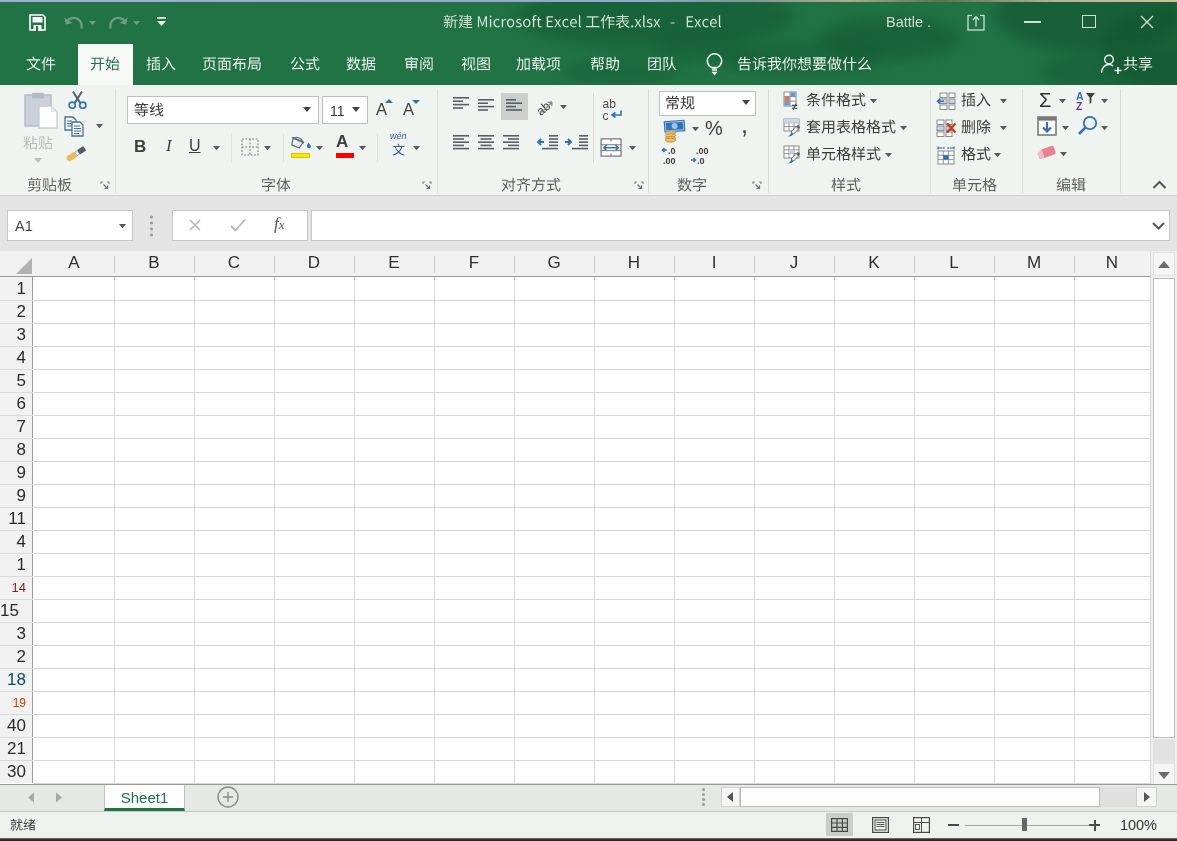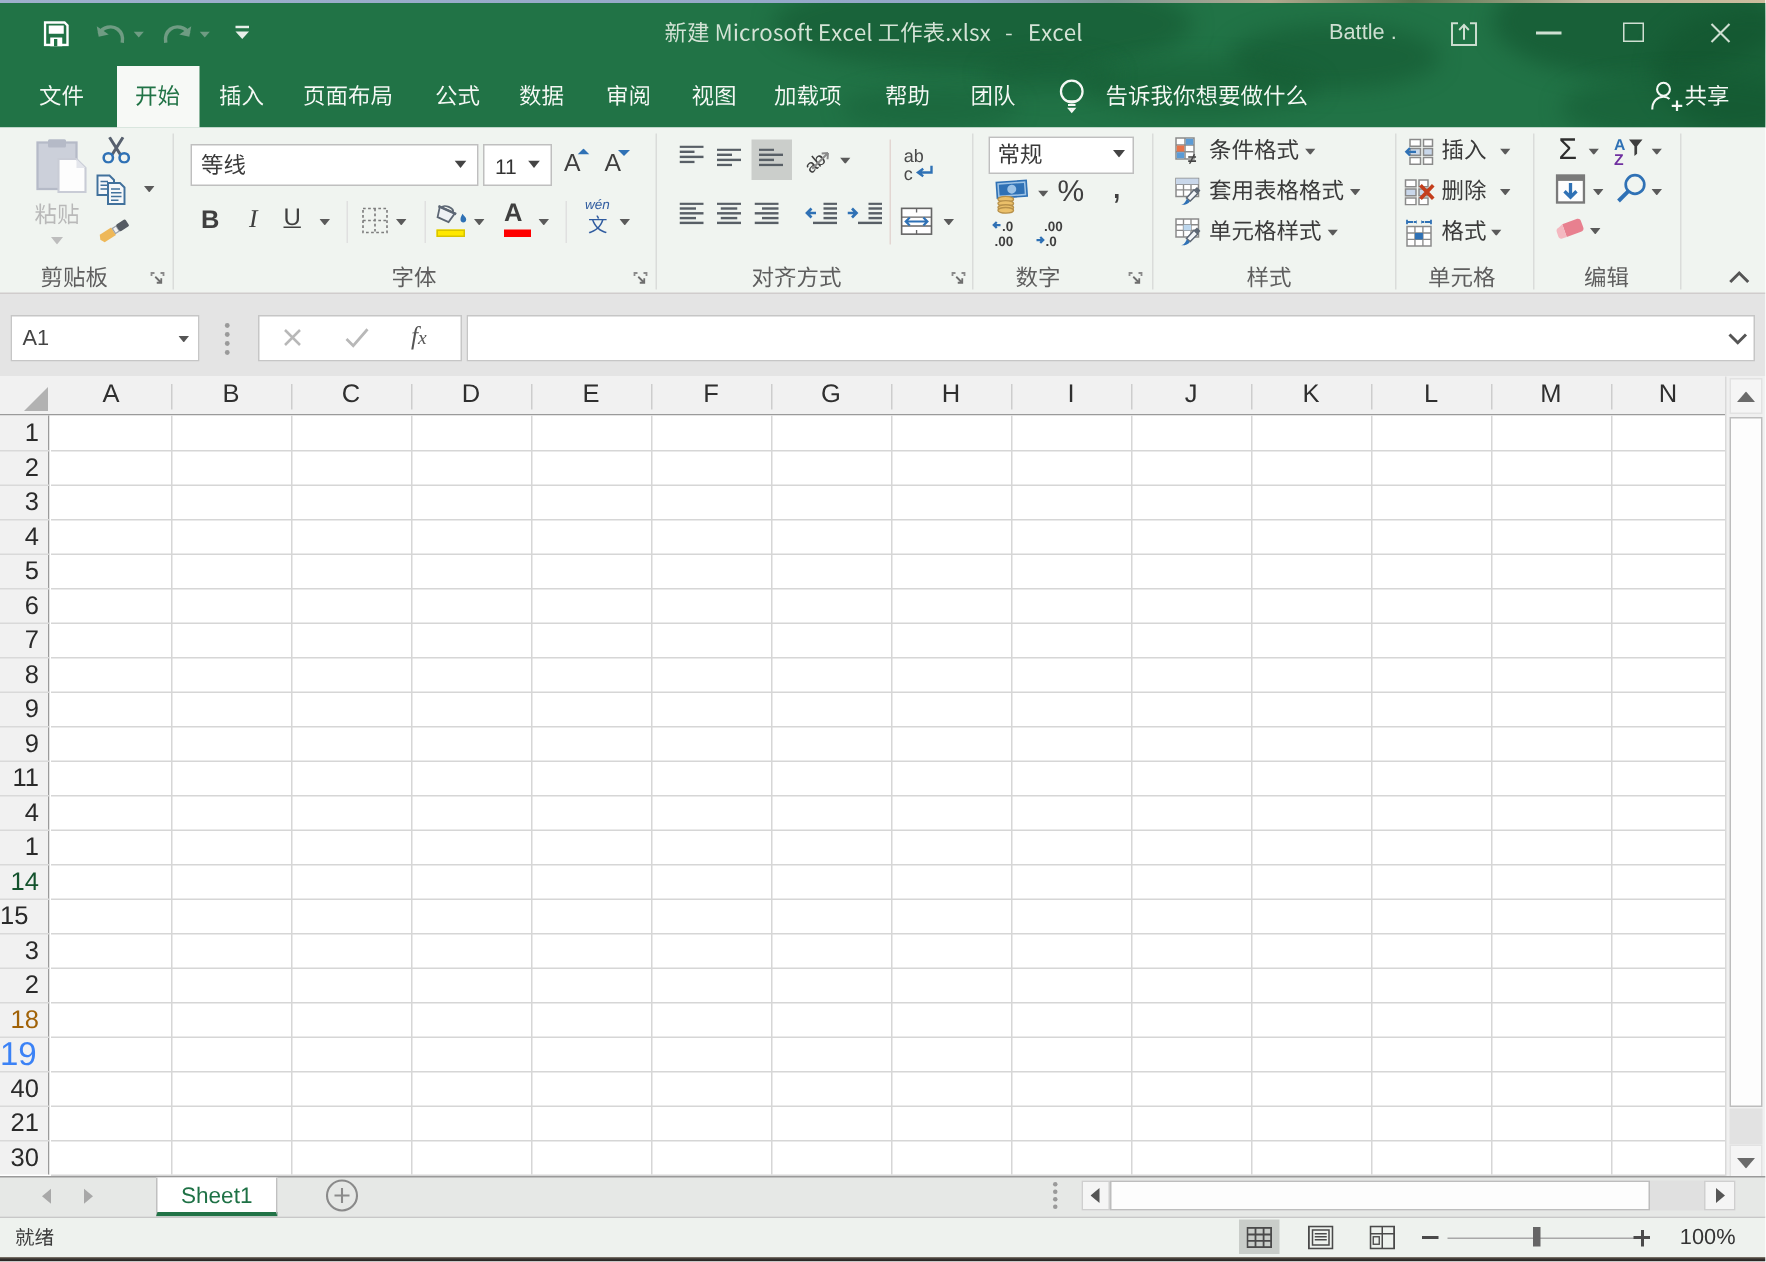"14" div.ab { color: #14532d -> #7f1d1d; font-size: 17px -> 13px }
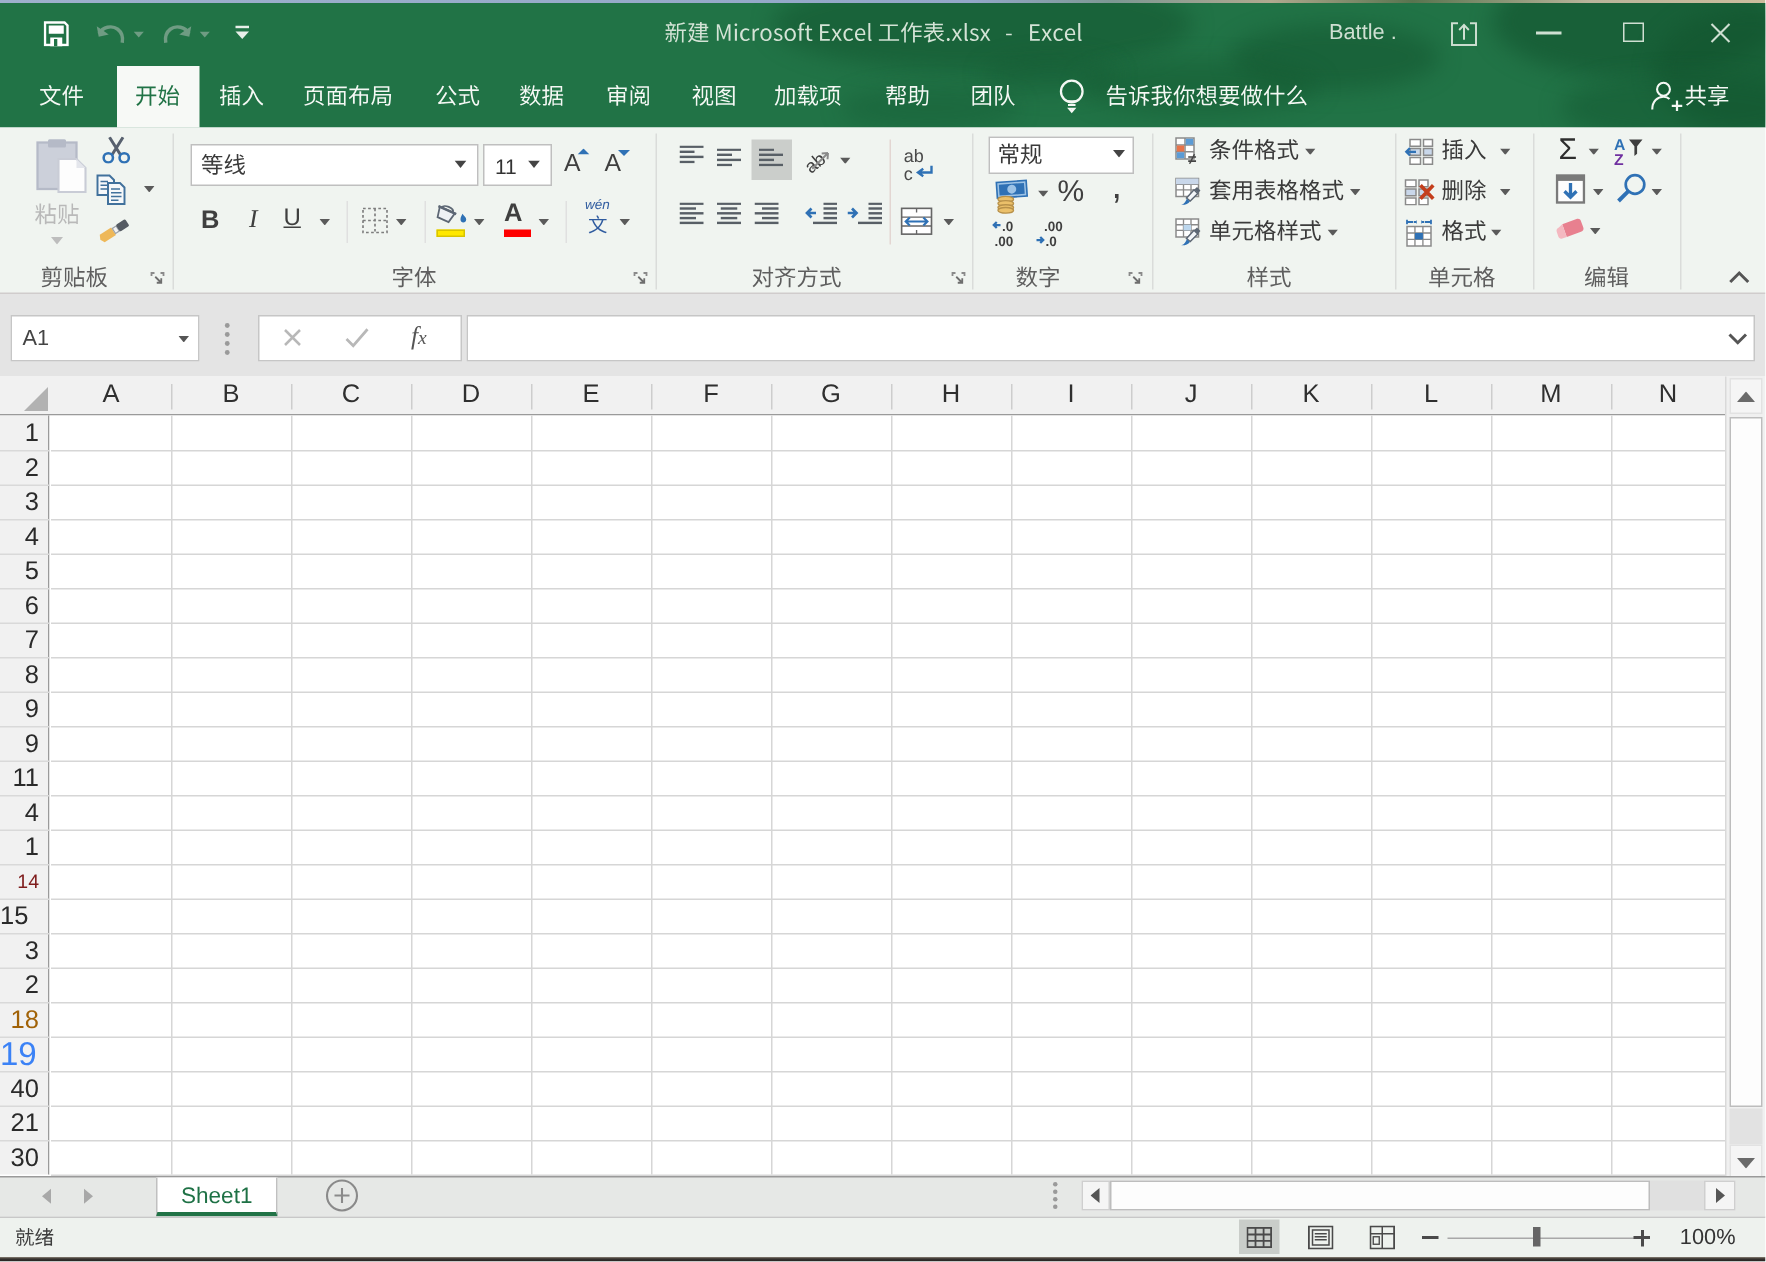"18" div.ab { color: #a16207 -> #0c4a6e }
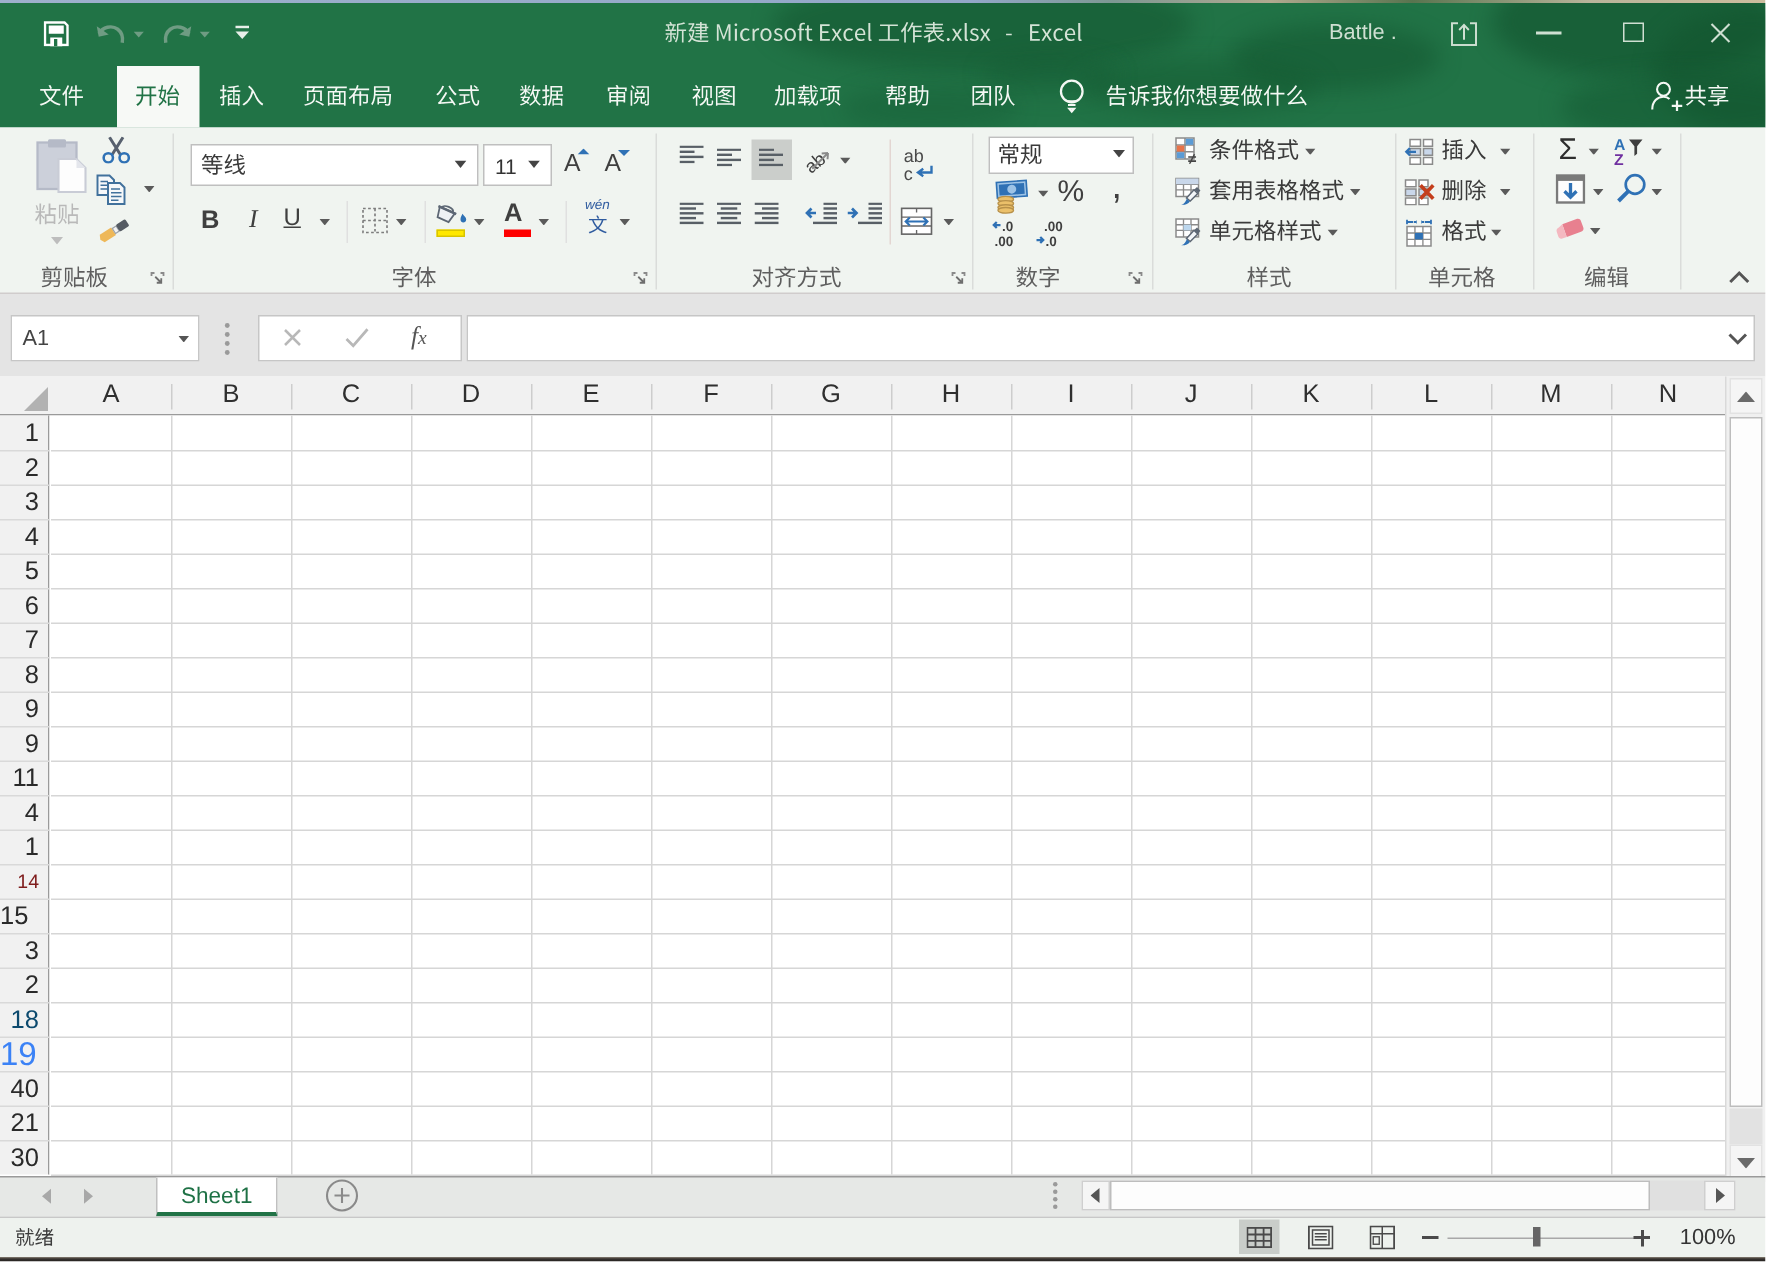"19" div.ab { color: #3b82f6 -> #c2410c; font-size: 22px -> 12px; text-align: none -> right }
